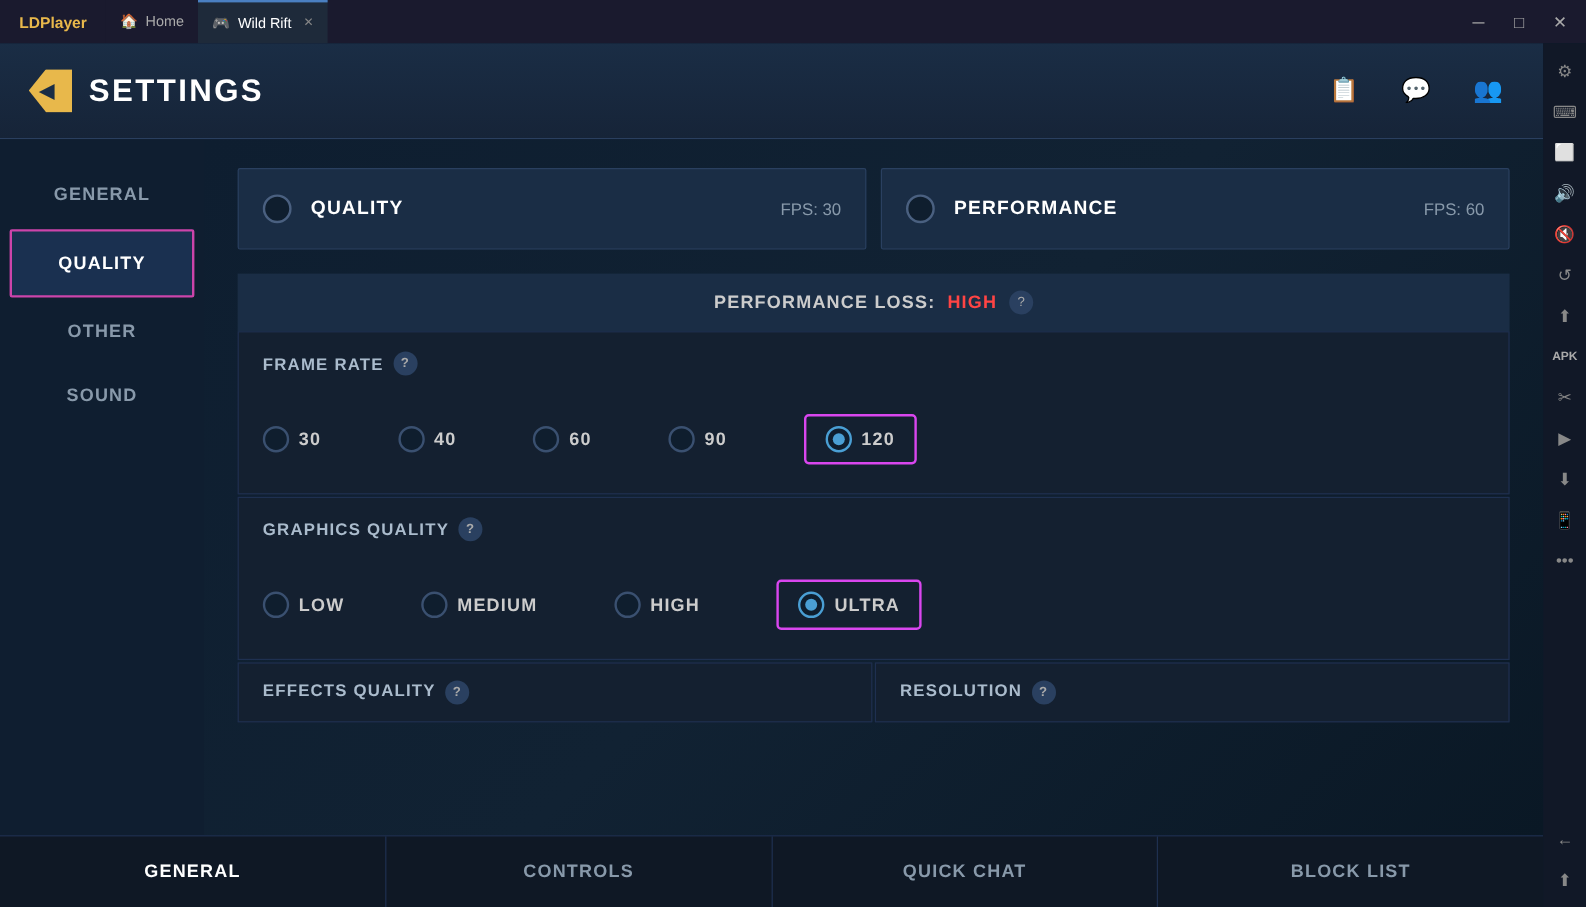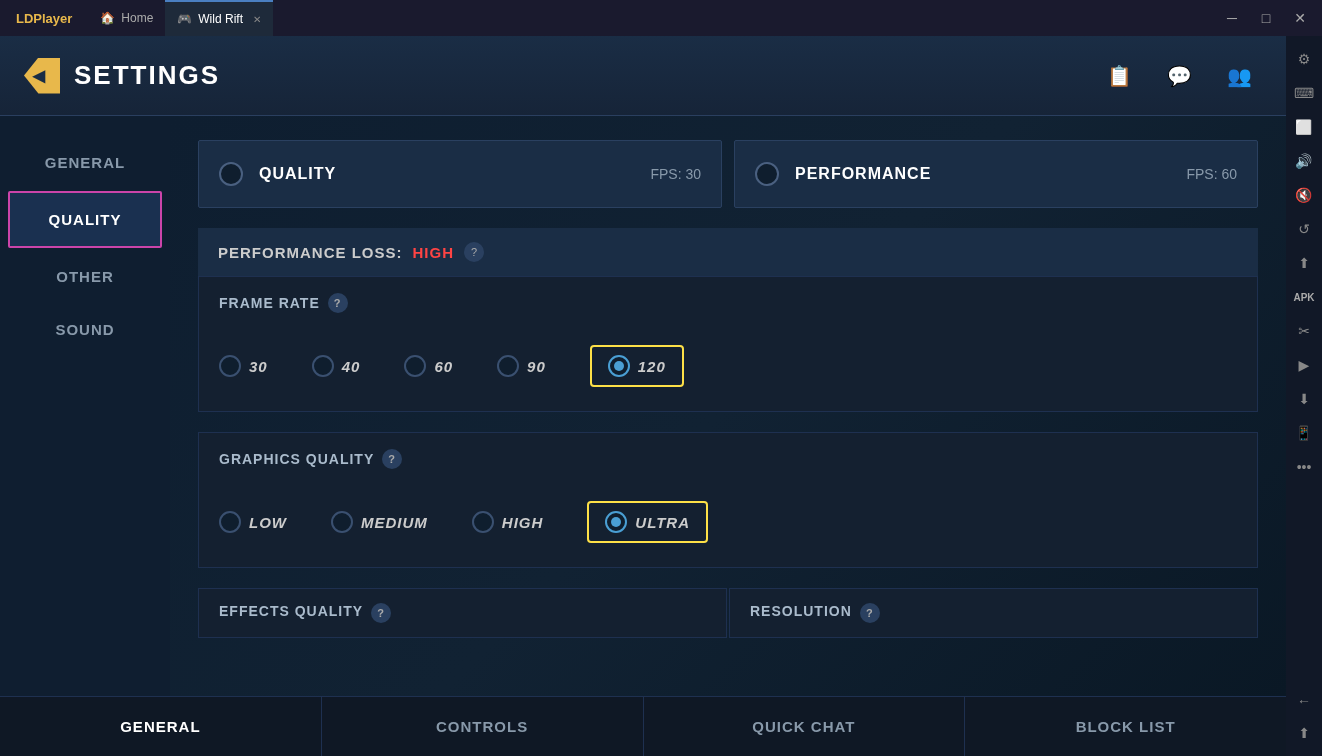"PERFORMANCE LOSS:" .perf-banner { justify-content: none -> center }
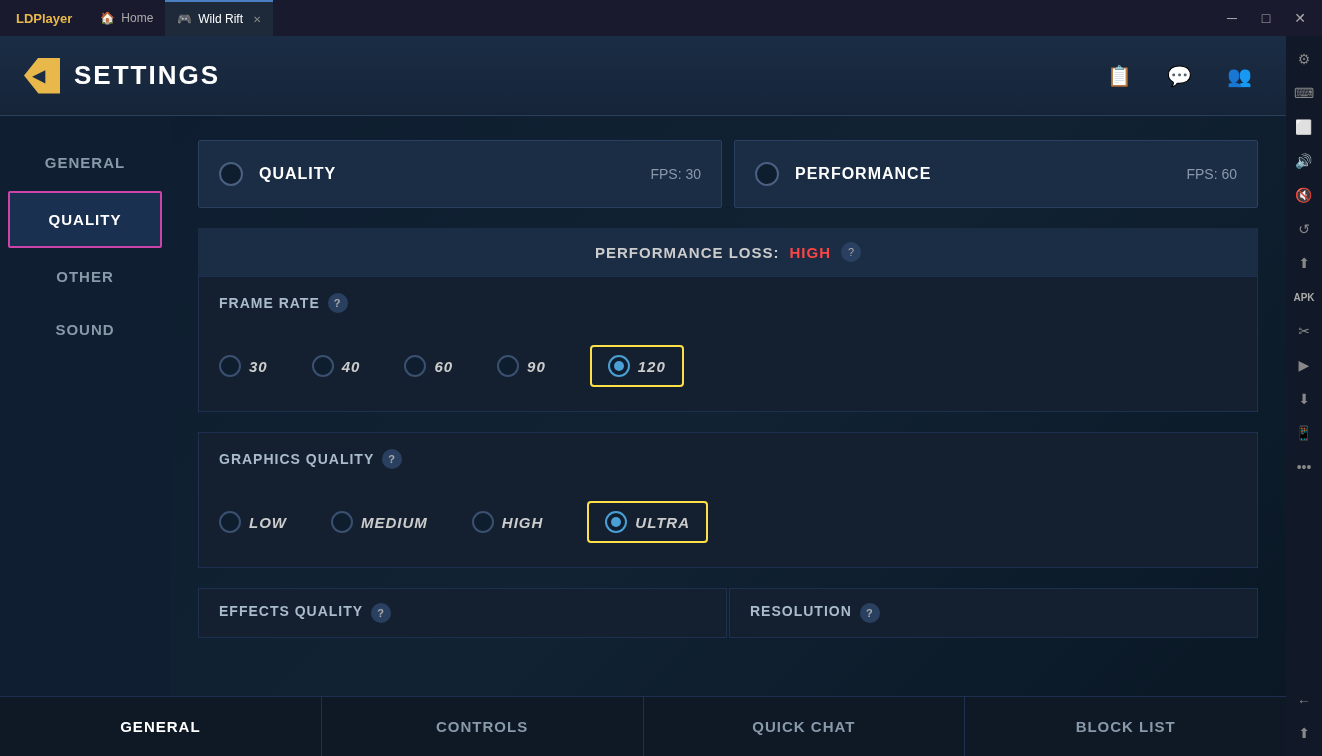"FRAME RATE" .settings-panel { margin-bottom: 20px -> 2px }
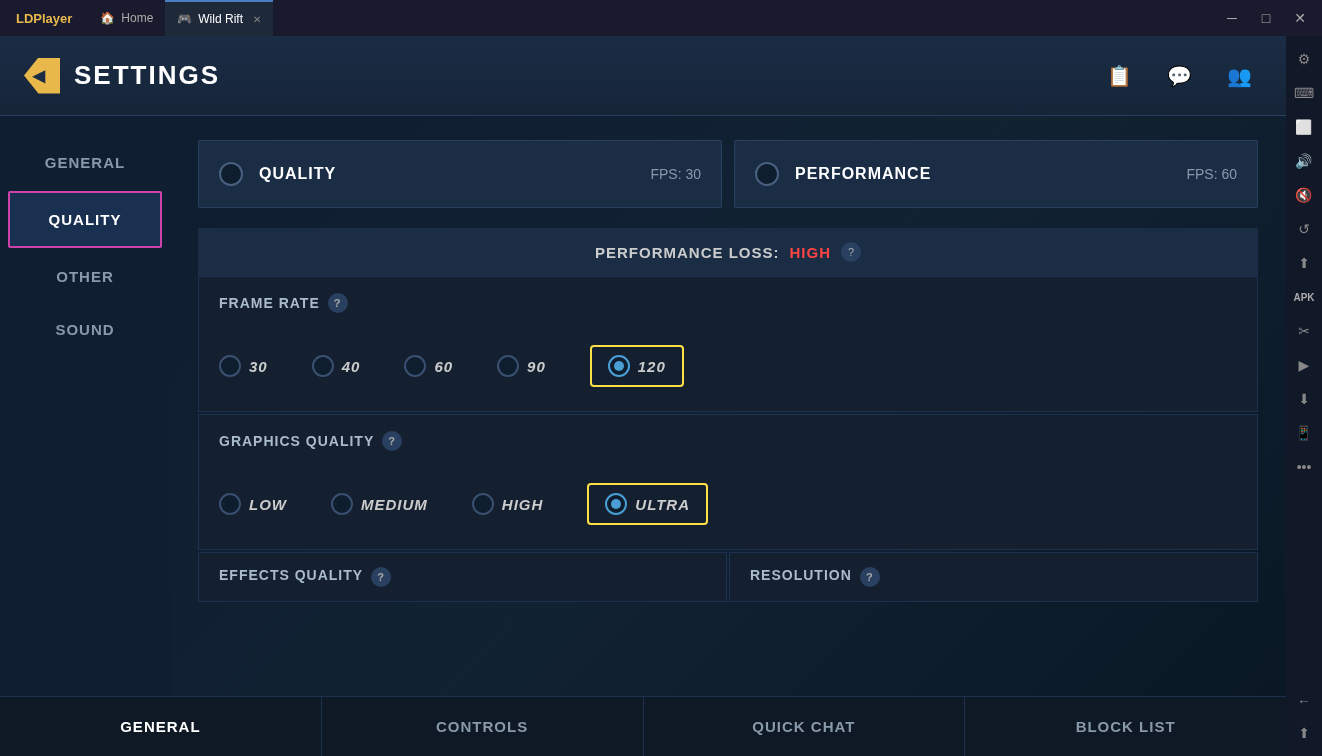"30" .panel-body { font-style: italic -> none; gap: 44px -> 64px }
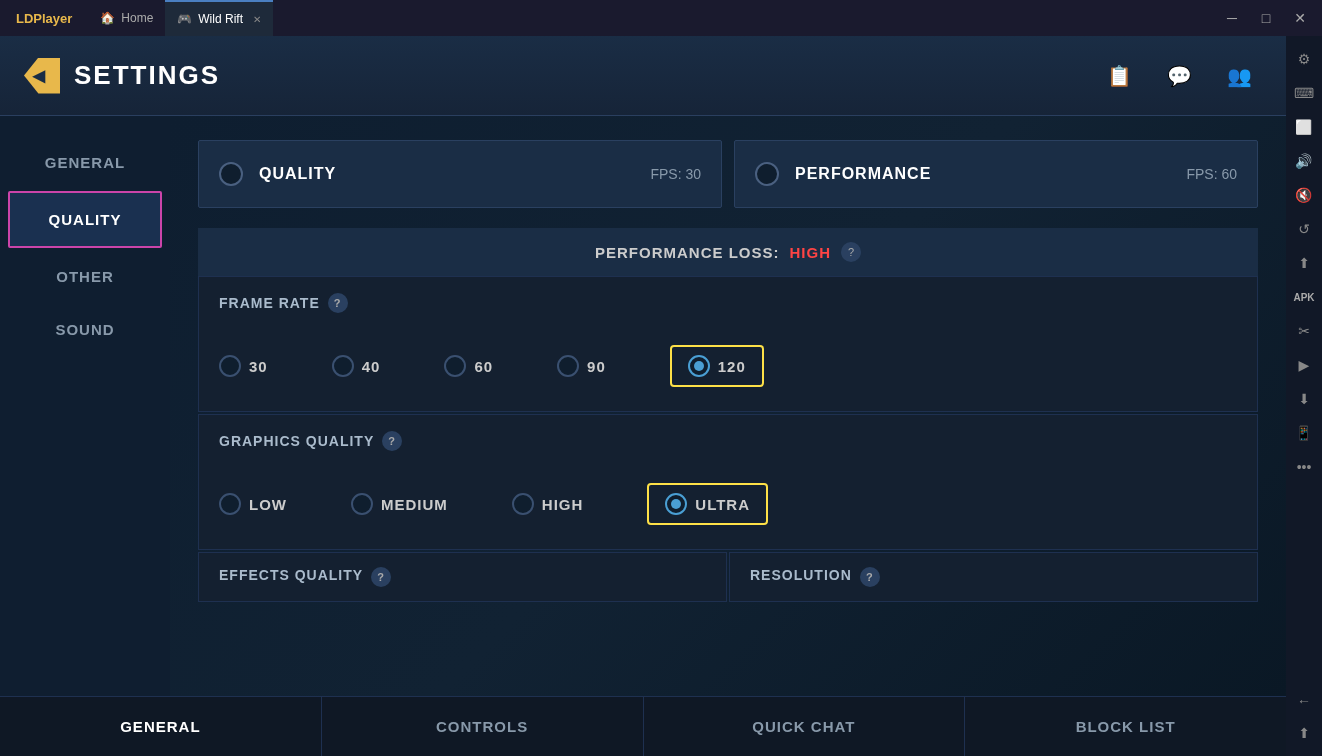"120" .option-box { border: 2px solid #fde047 -> 2px solid #d946ef }
